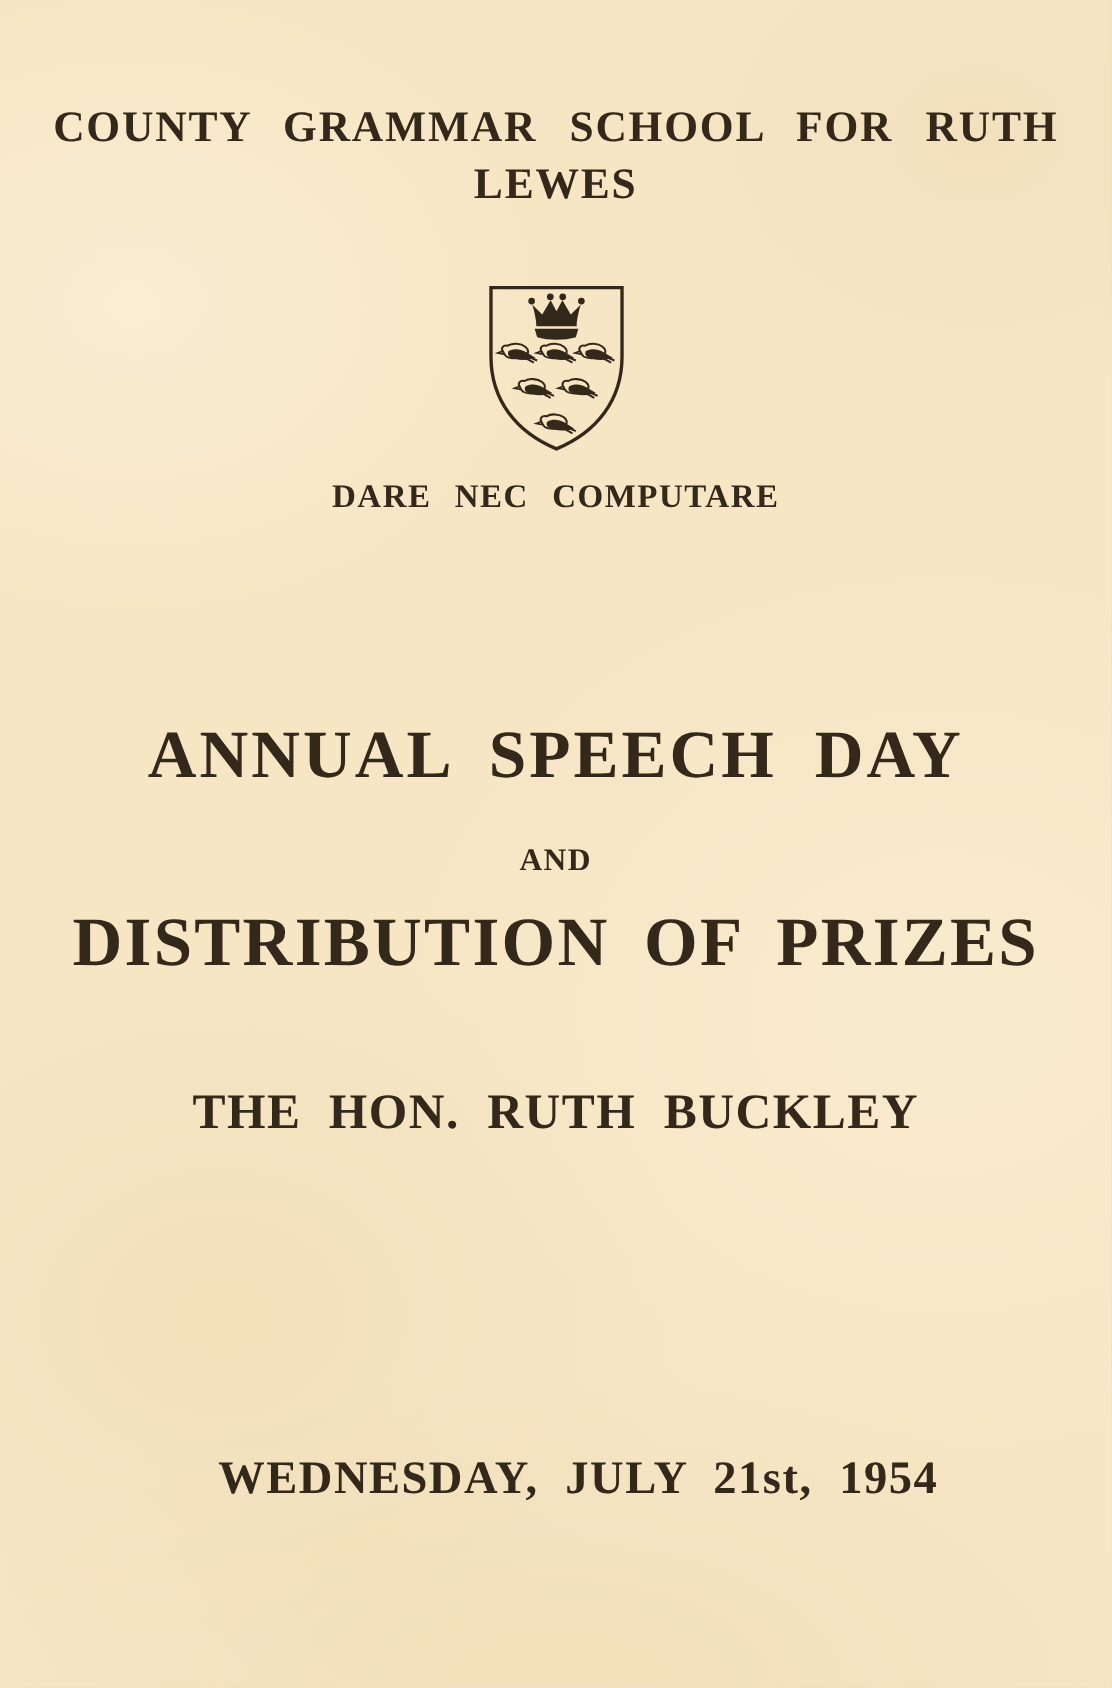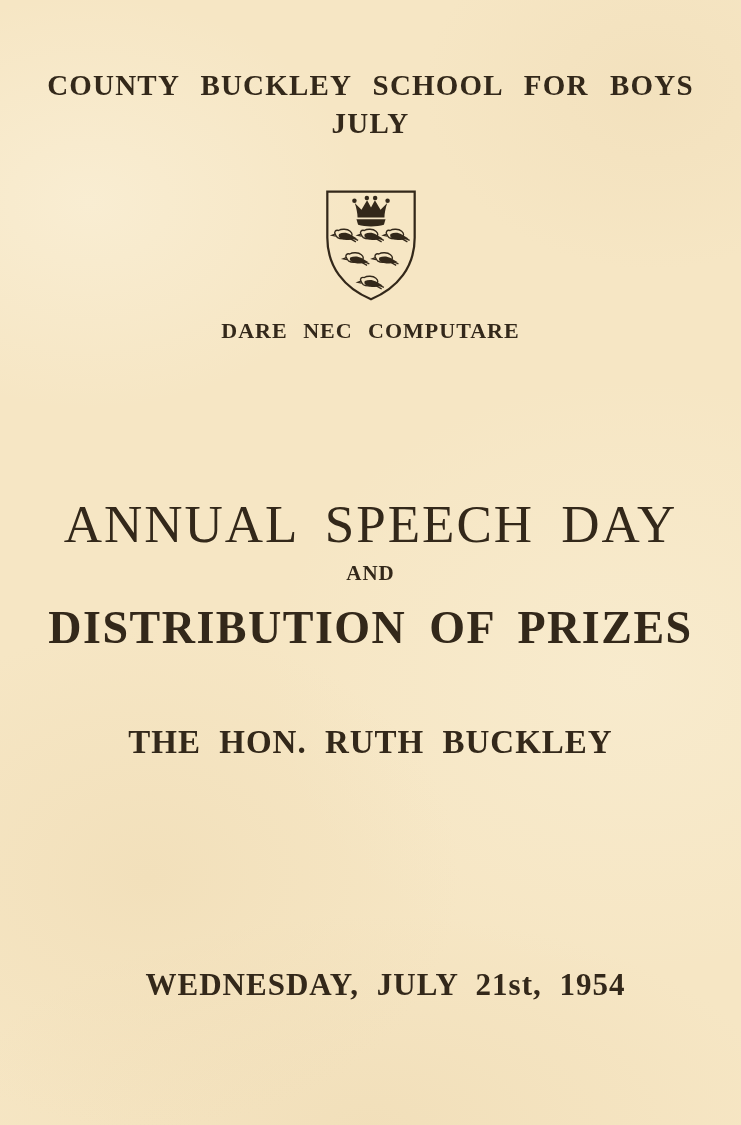"COUNTY BUCKLEY SCHOOL FOR BOYS" div { text: BUCKLEY SCHOOL FOR BOYS -> GRAMMAR SCHOOL FOR RUTH }
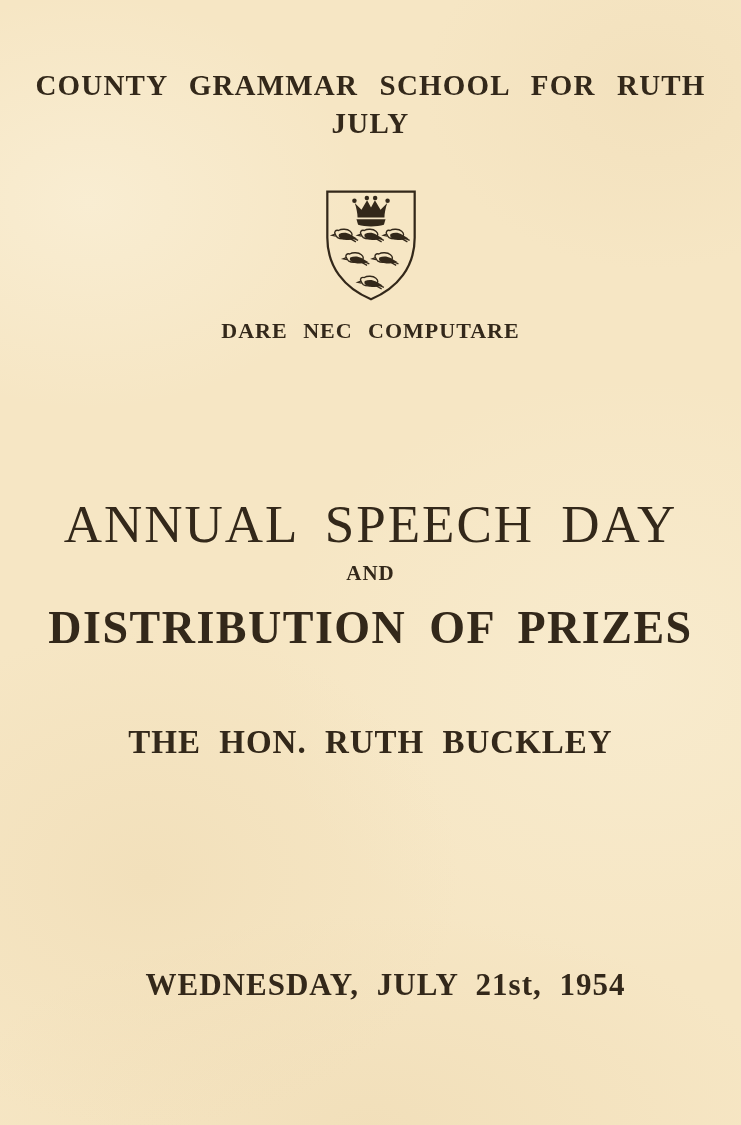"JULY" div { text: JULY -> LEWES }
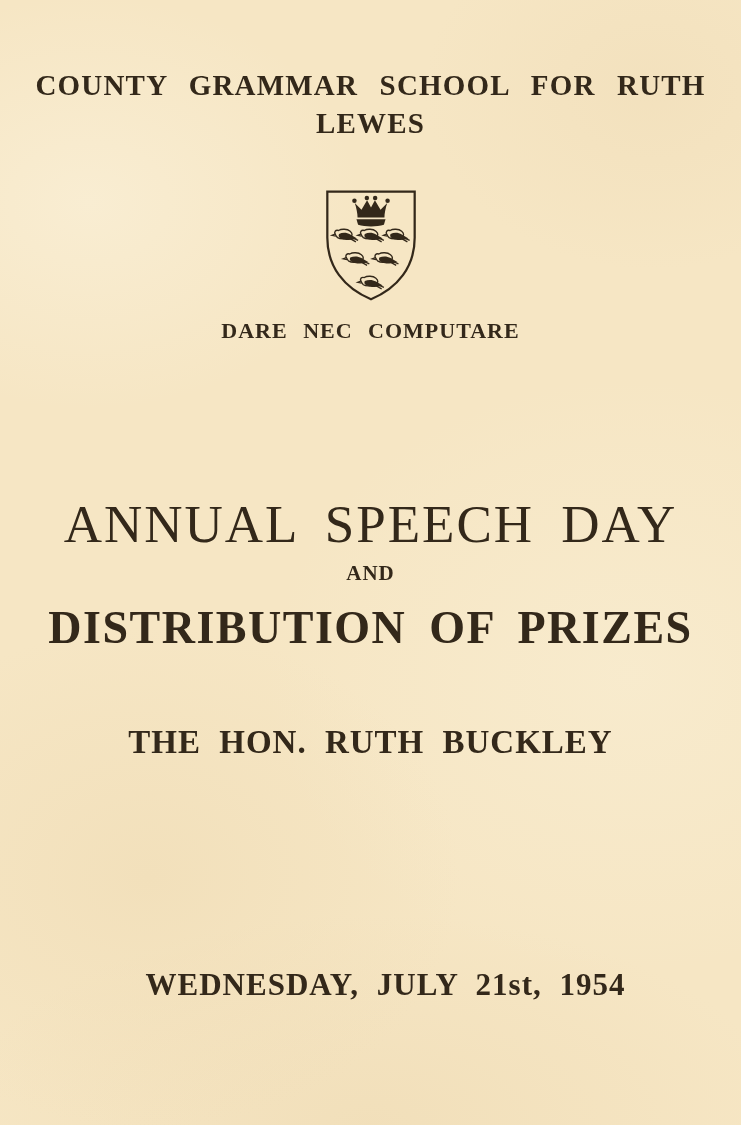"ANNUAL SPEECH DAY" .event-title { font-size: 53px -> 45px; font-weight: normal -> bold; top: 494px -> 477px }
